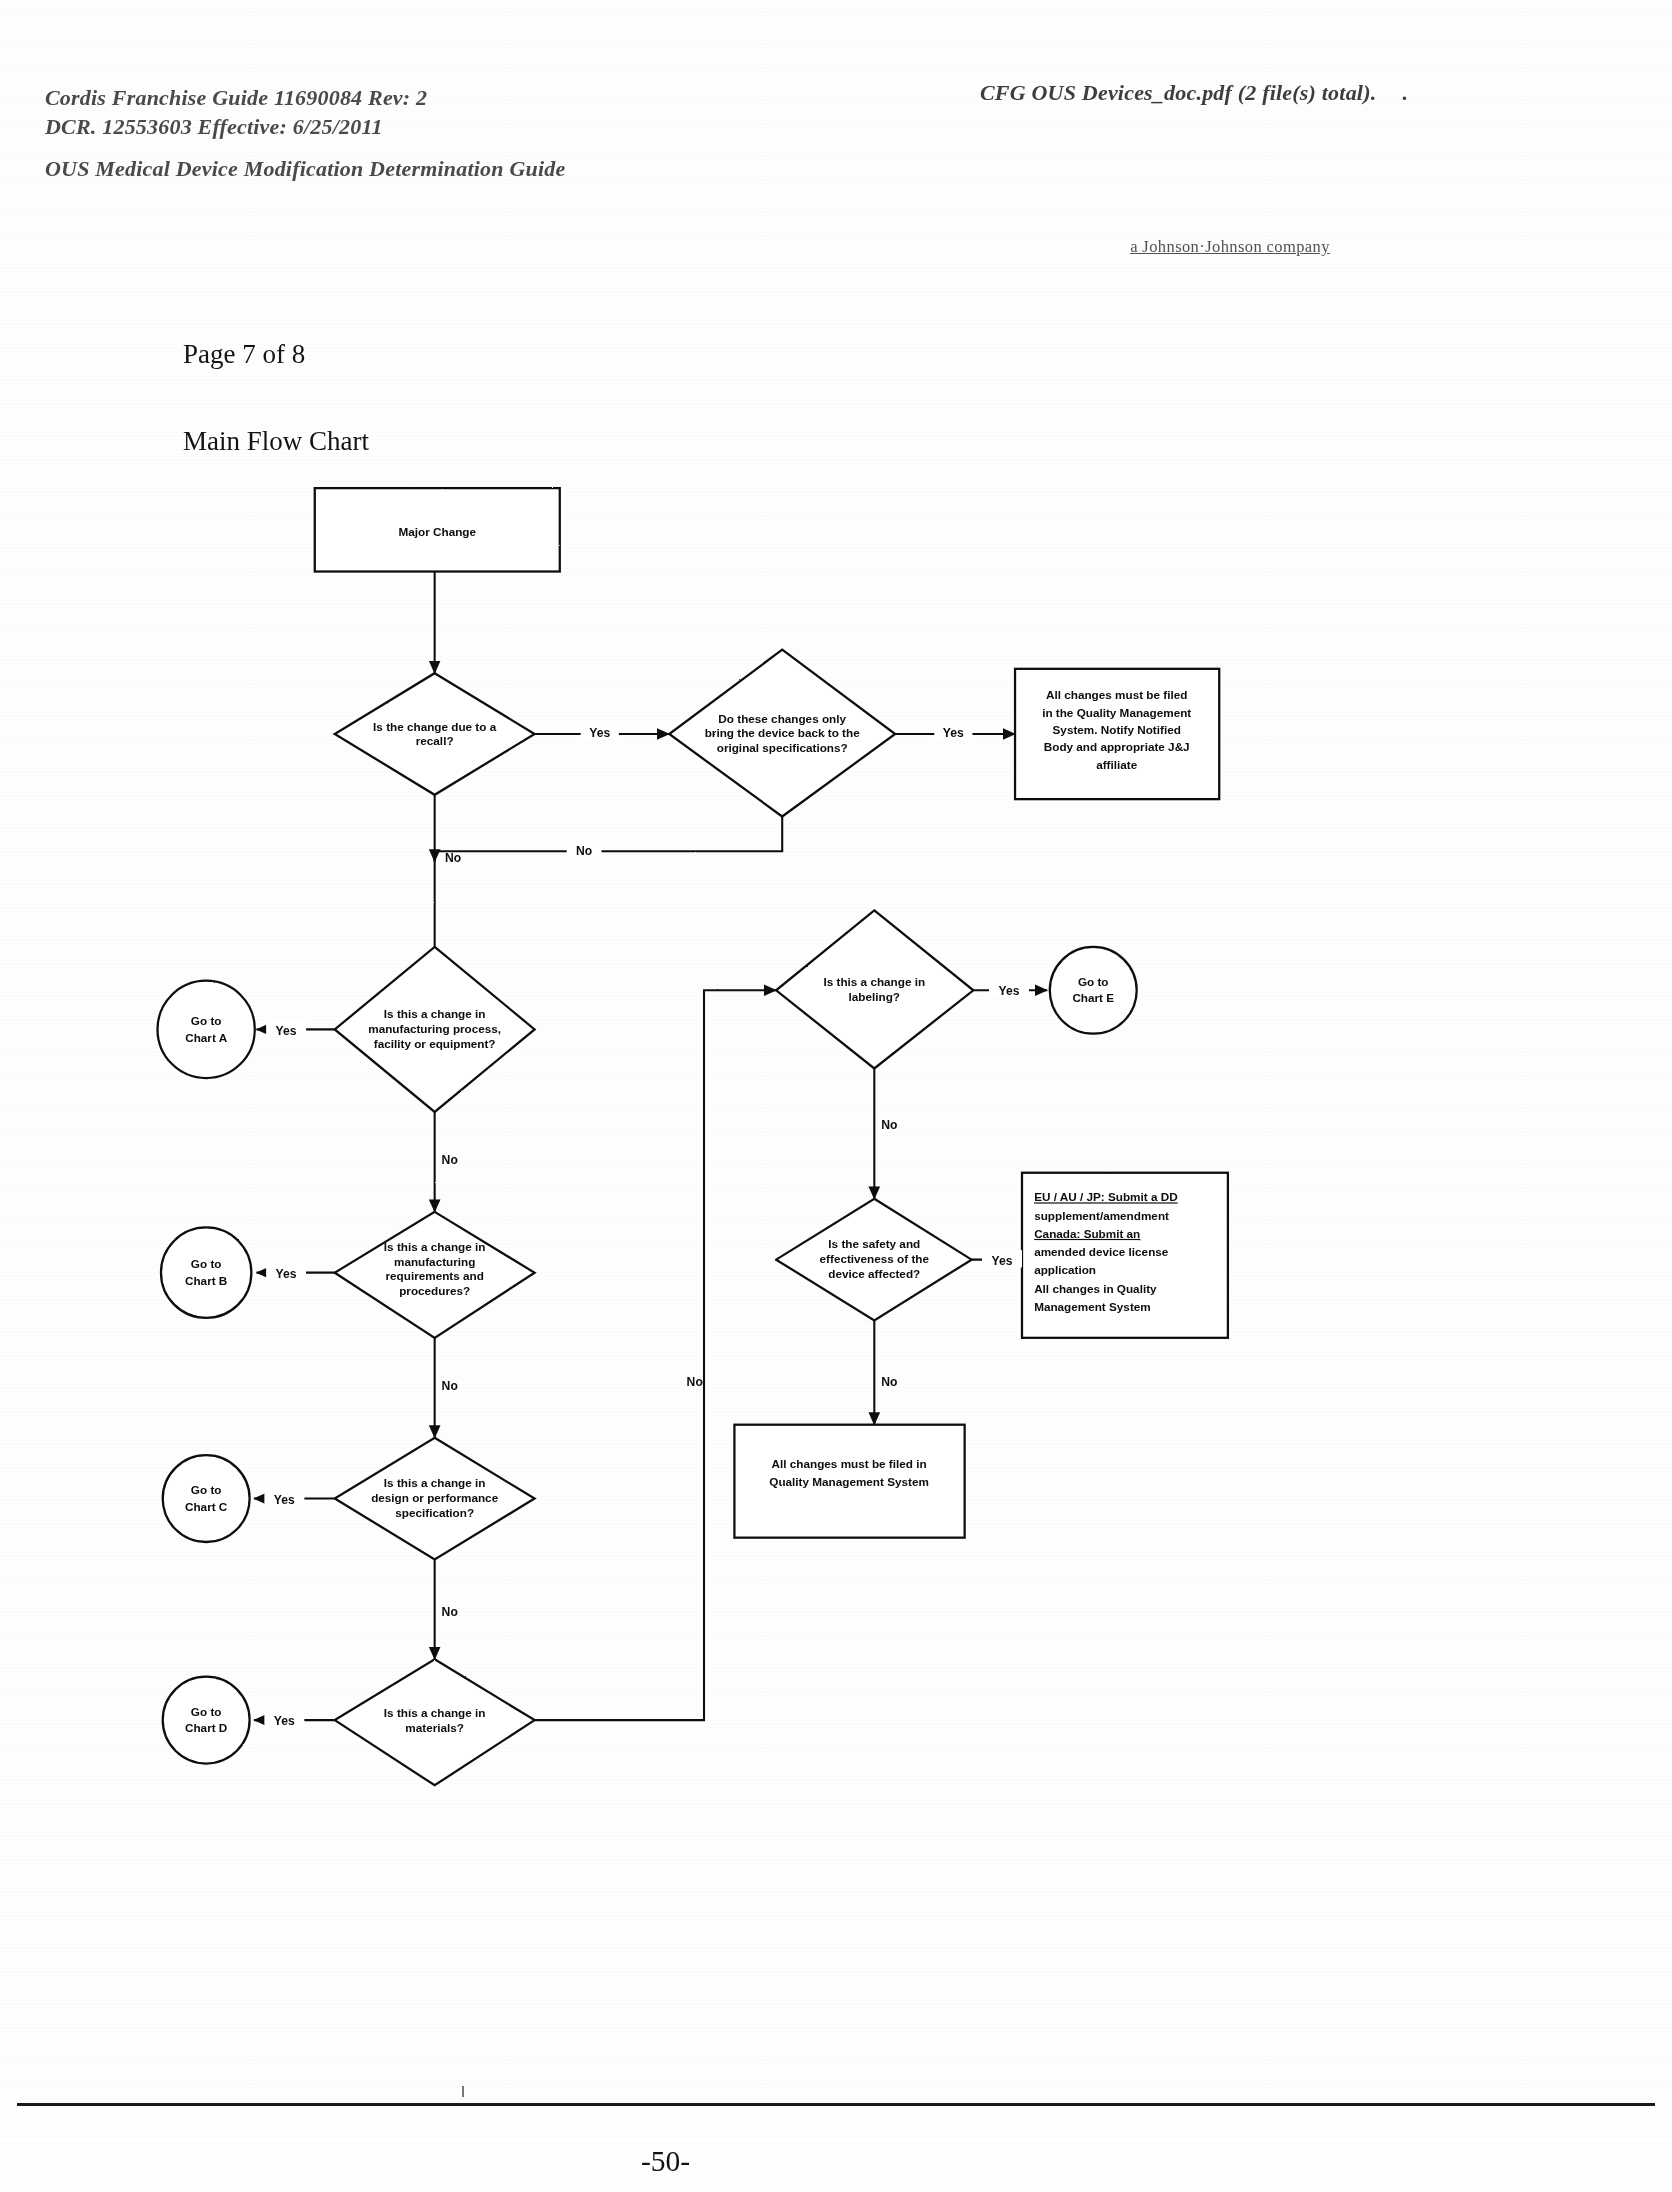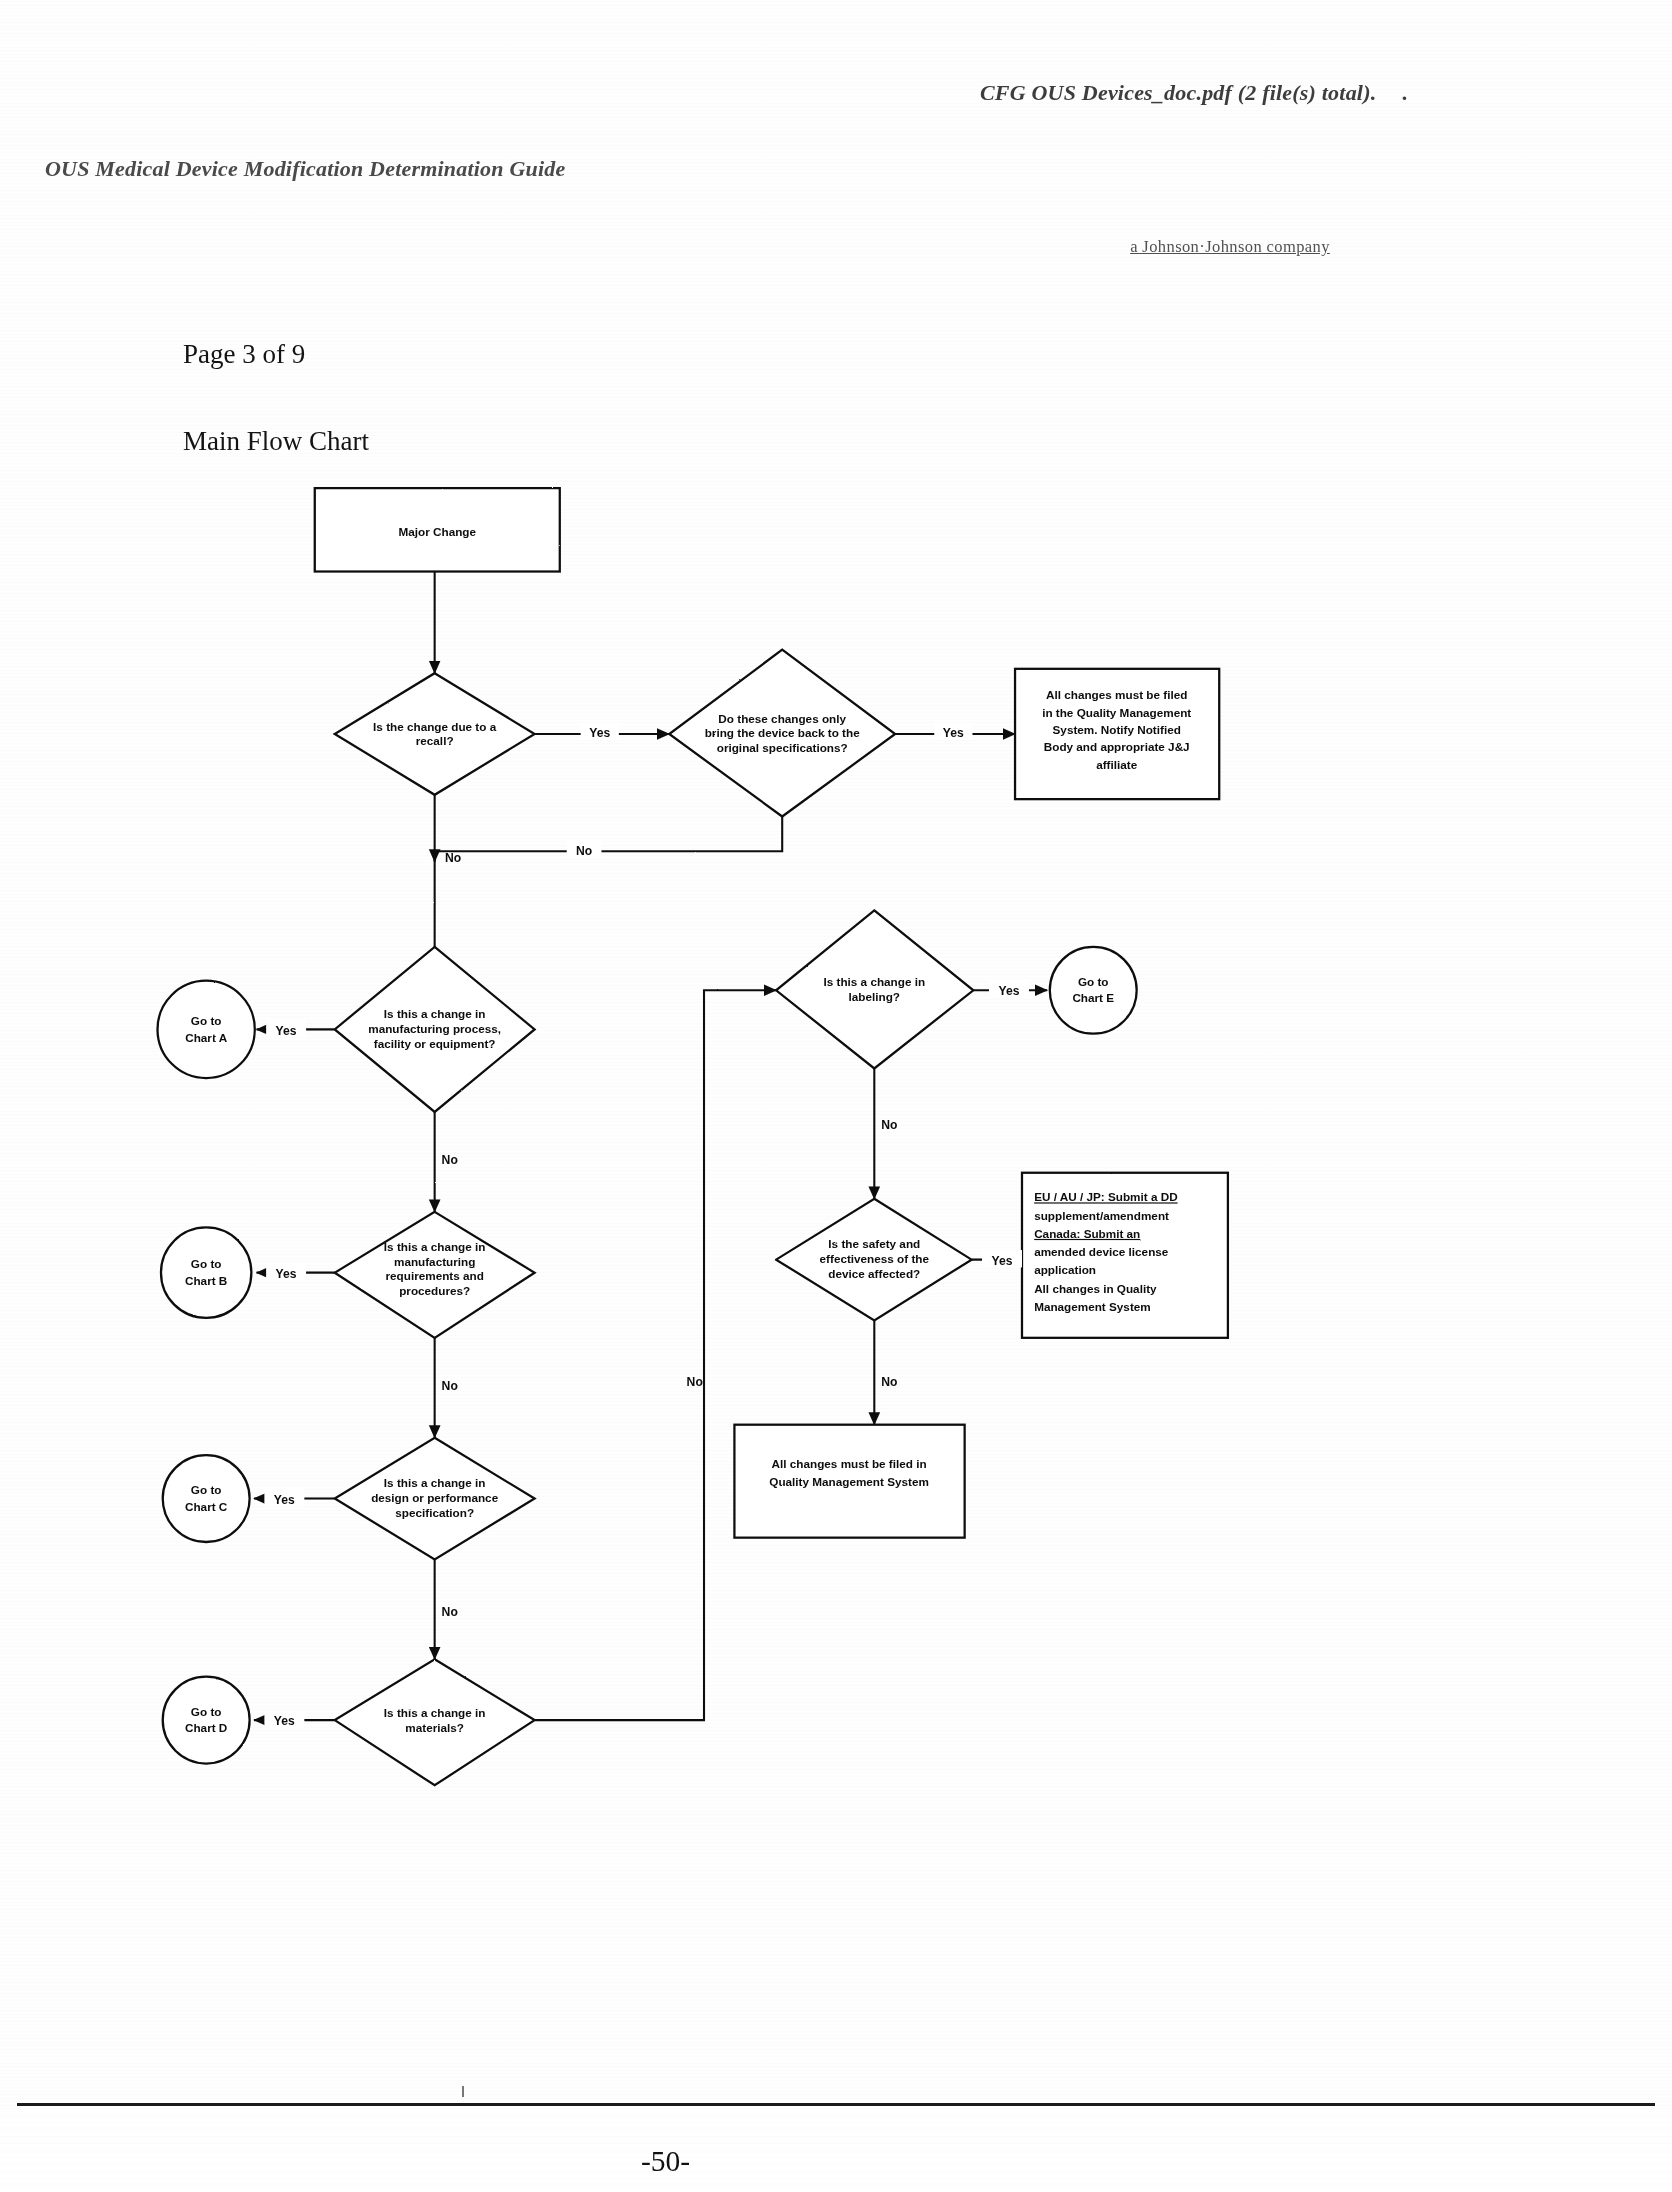"Cordis Franchise Guide 11690084 Rev:" div.hdr-left { html: none -> <div> <div>Cordis Franchise Guide 11690084 Rev: 2</div> <div>DCR. 12553603 Effective: 6/25/2011</div> </div> }
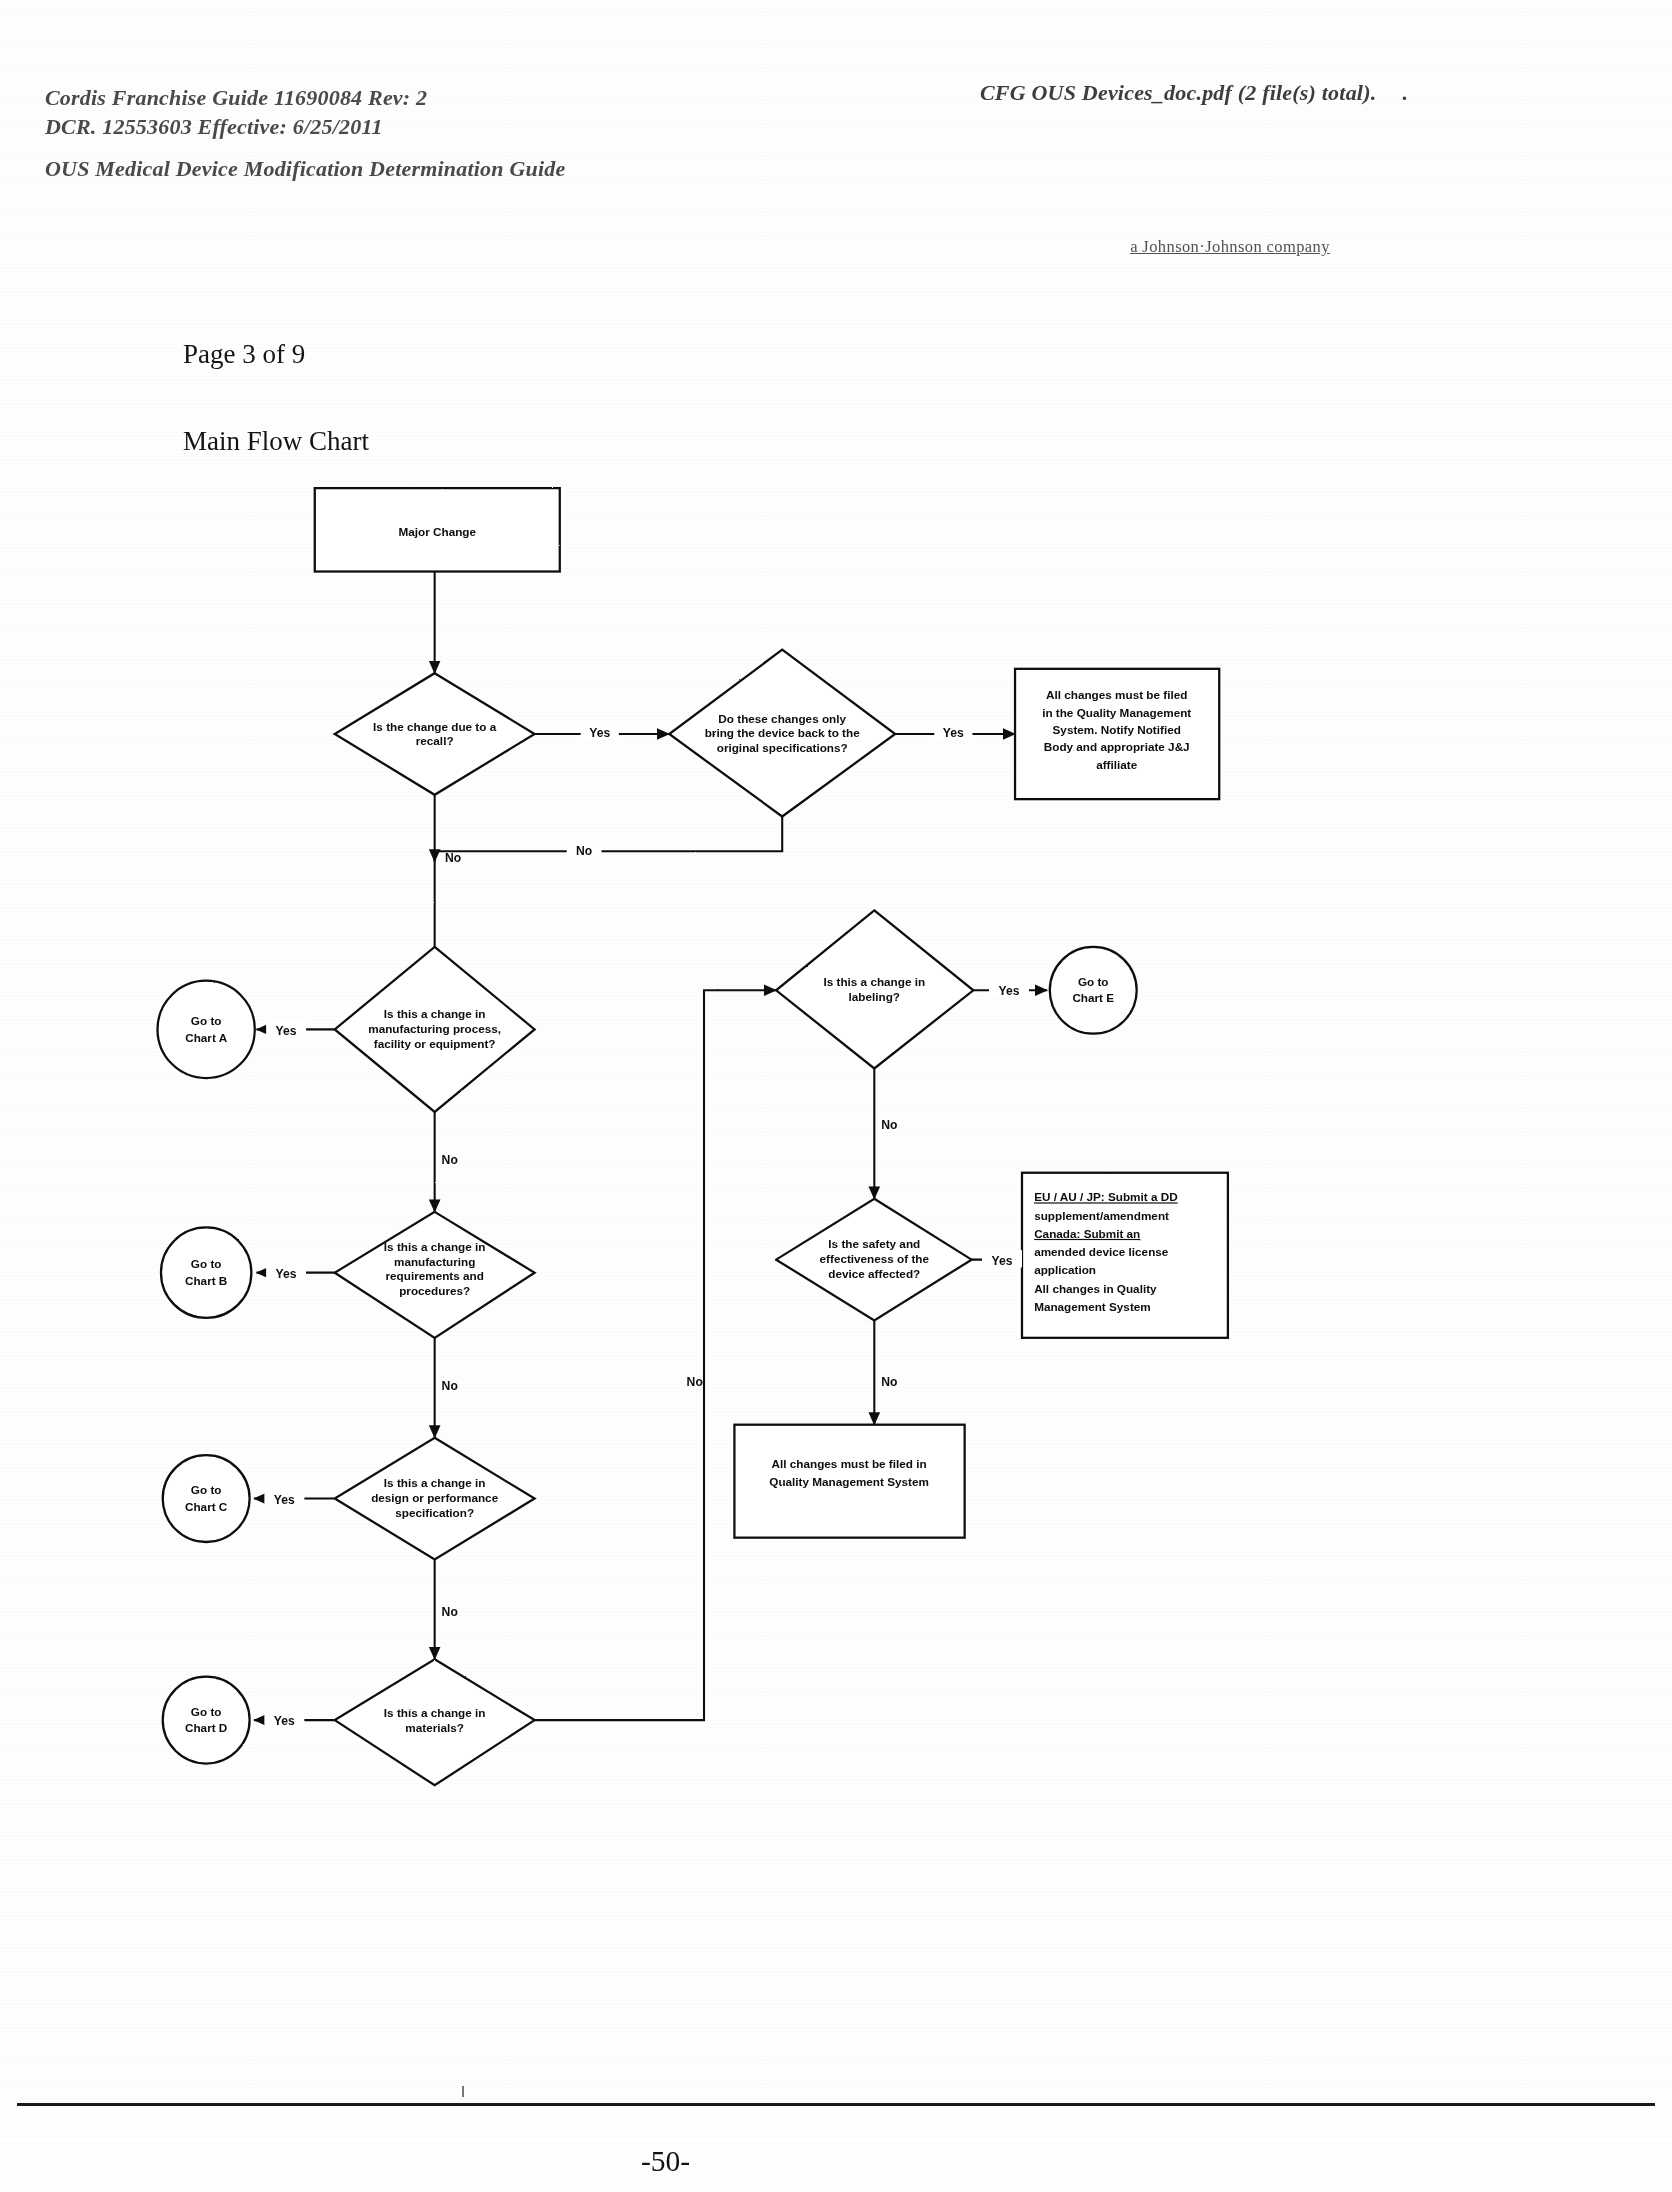"Page 3 of 9" div.page-num { text: 3 of 9 -> 7 of 8 }
